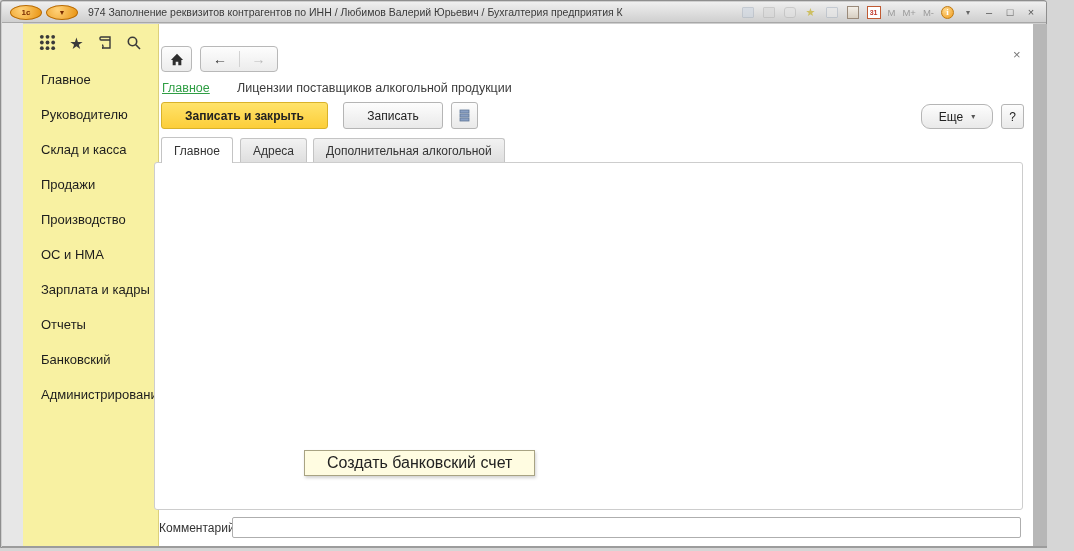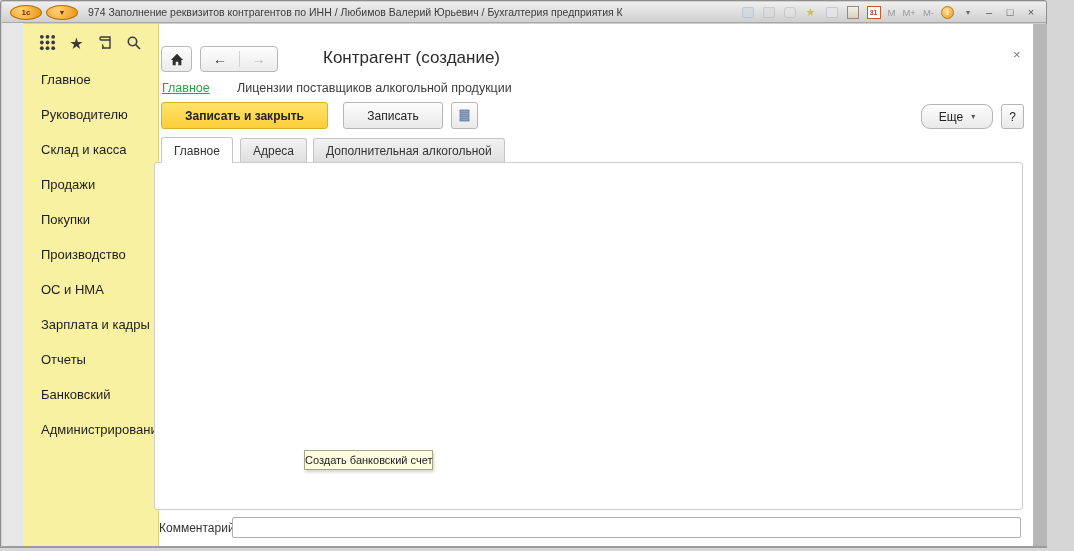"Контрагент (создание)" span.abs { html: <span>Контрагент (создание)</span> -> none }
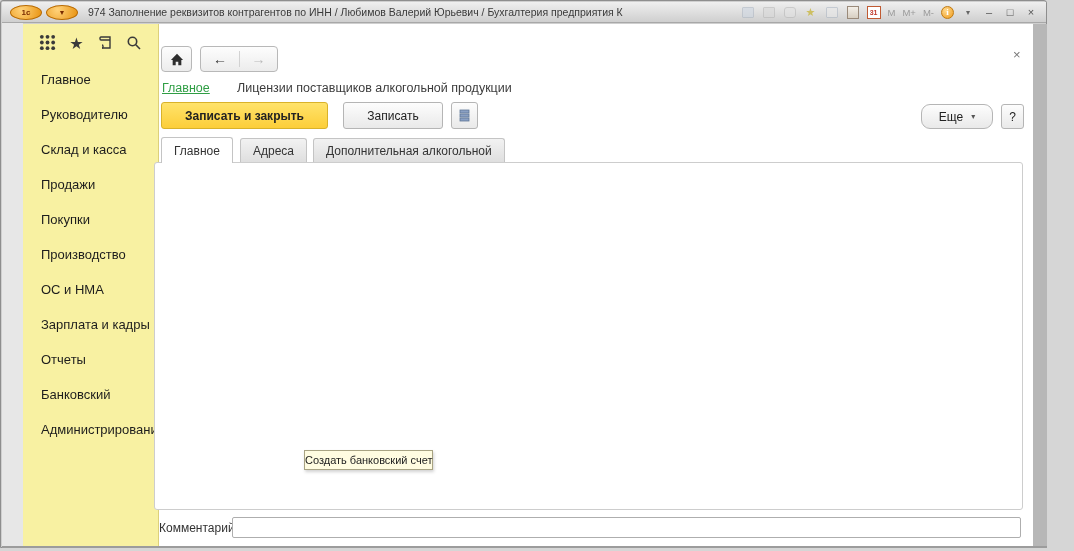"Покупки" div.side-item { html: <div>Покупки</div> -> none }
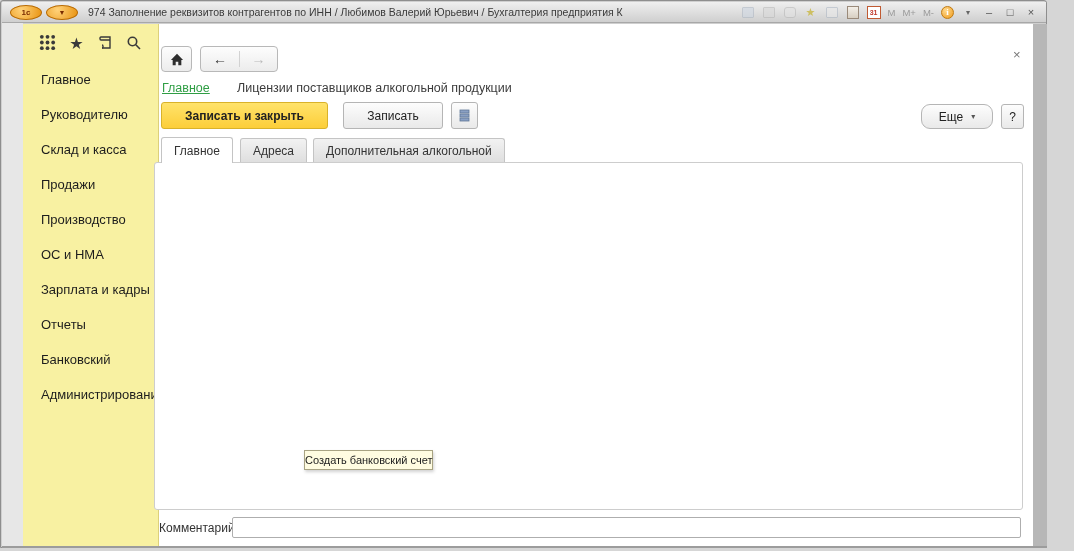"Создать банковский счет" .tooltip { font-size: 11px -> 16px; padding: 3px 0 -> 3px 22px }
